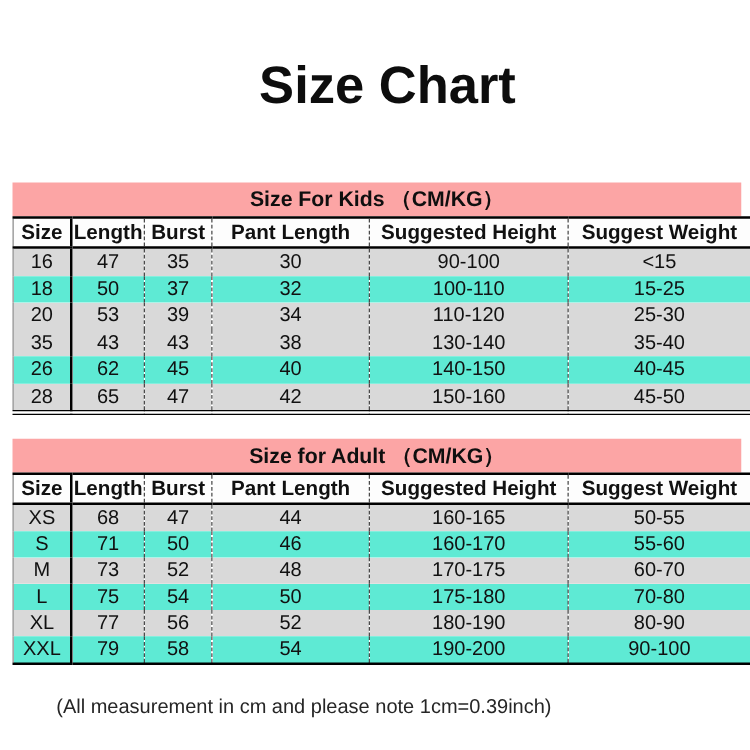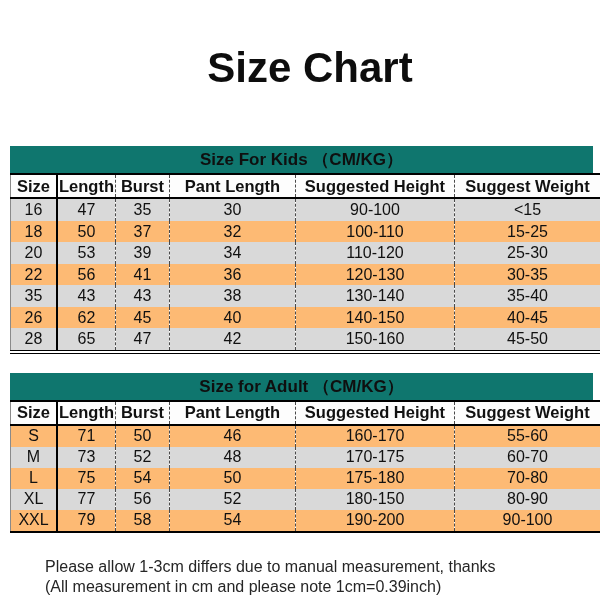"Size For Kids （CM/KG）" .banner { background: #0f766e -> #fca5a5 }
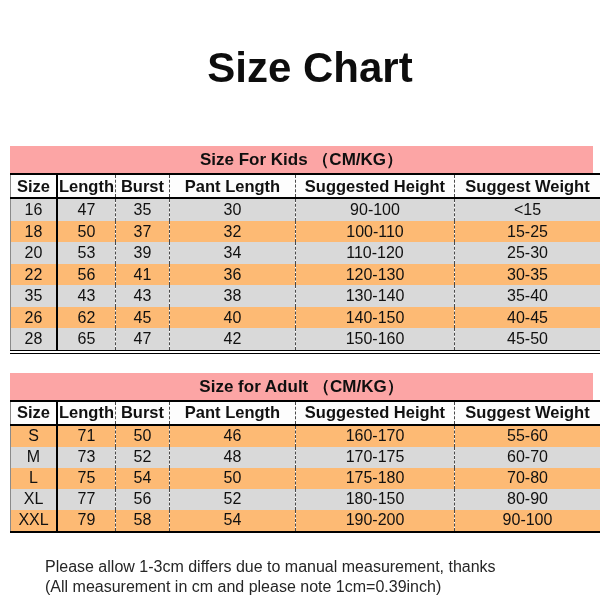"18" tr.plain { background: #fdba74 -> #5eead4 }
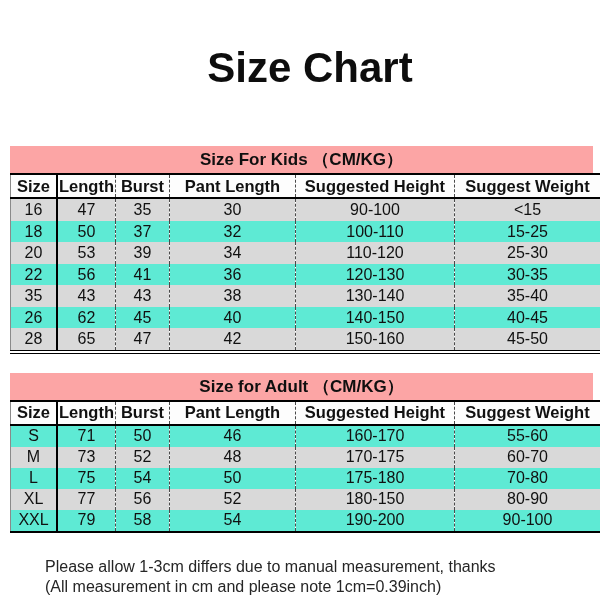"22" tr.plain { html: <tr> <td>22</td> <td>56</td> <td>41</td> <td>36</td> <td>120-130</td> <td>30-35</td> </tr> -> none }
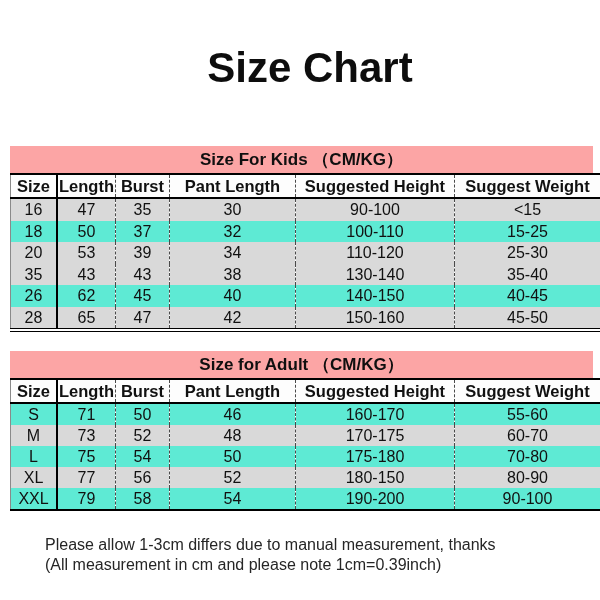"XS" tr.shade { html: none -> <tr> <td>XS</td> <td>68</td> <td>47</td> <td>44</td> <td>160-165</td> <td>50-55</td> </tr> }
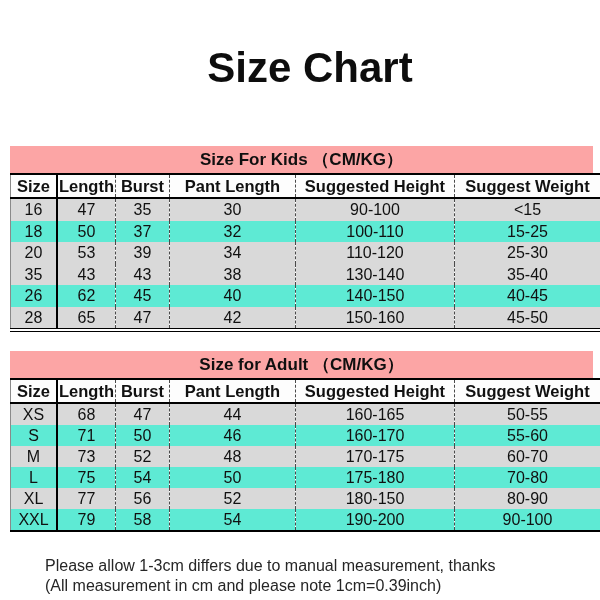"180-150" td.c4 { text: 180-150 -> 180-190 }
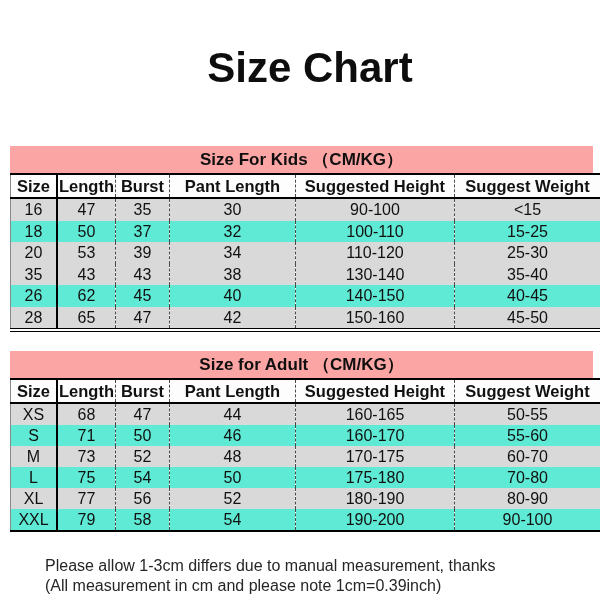"Please allow 1-3cm differs due" p { html: <p>Please allow 1-3cm differs due to manual measurement, thanks</p> -> none }
